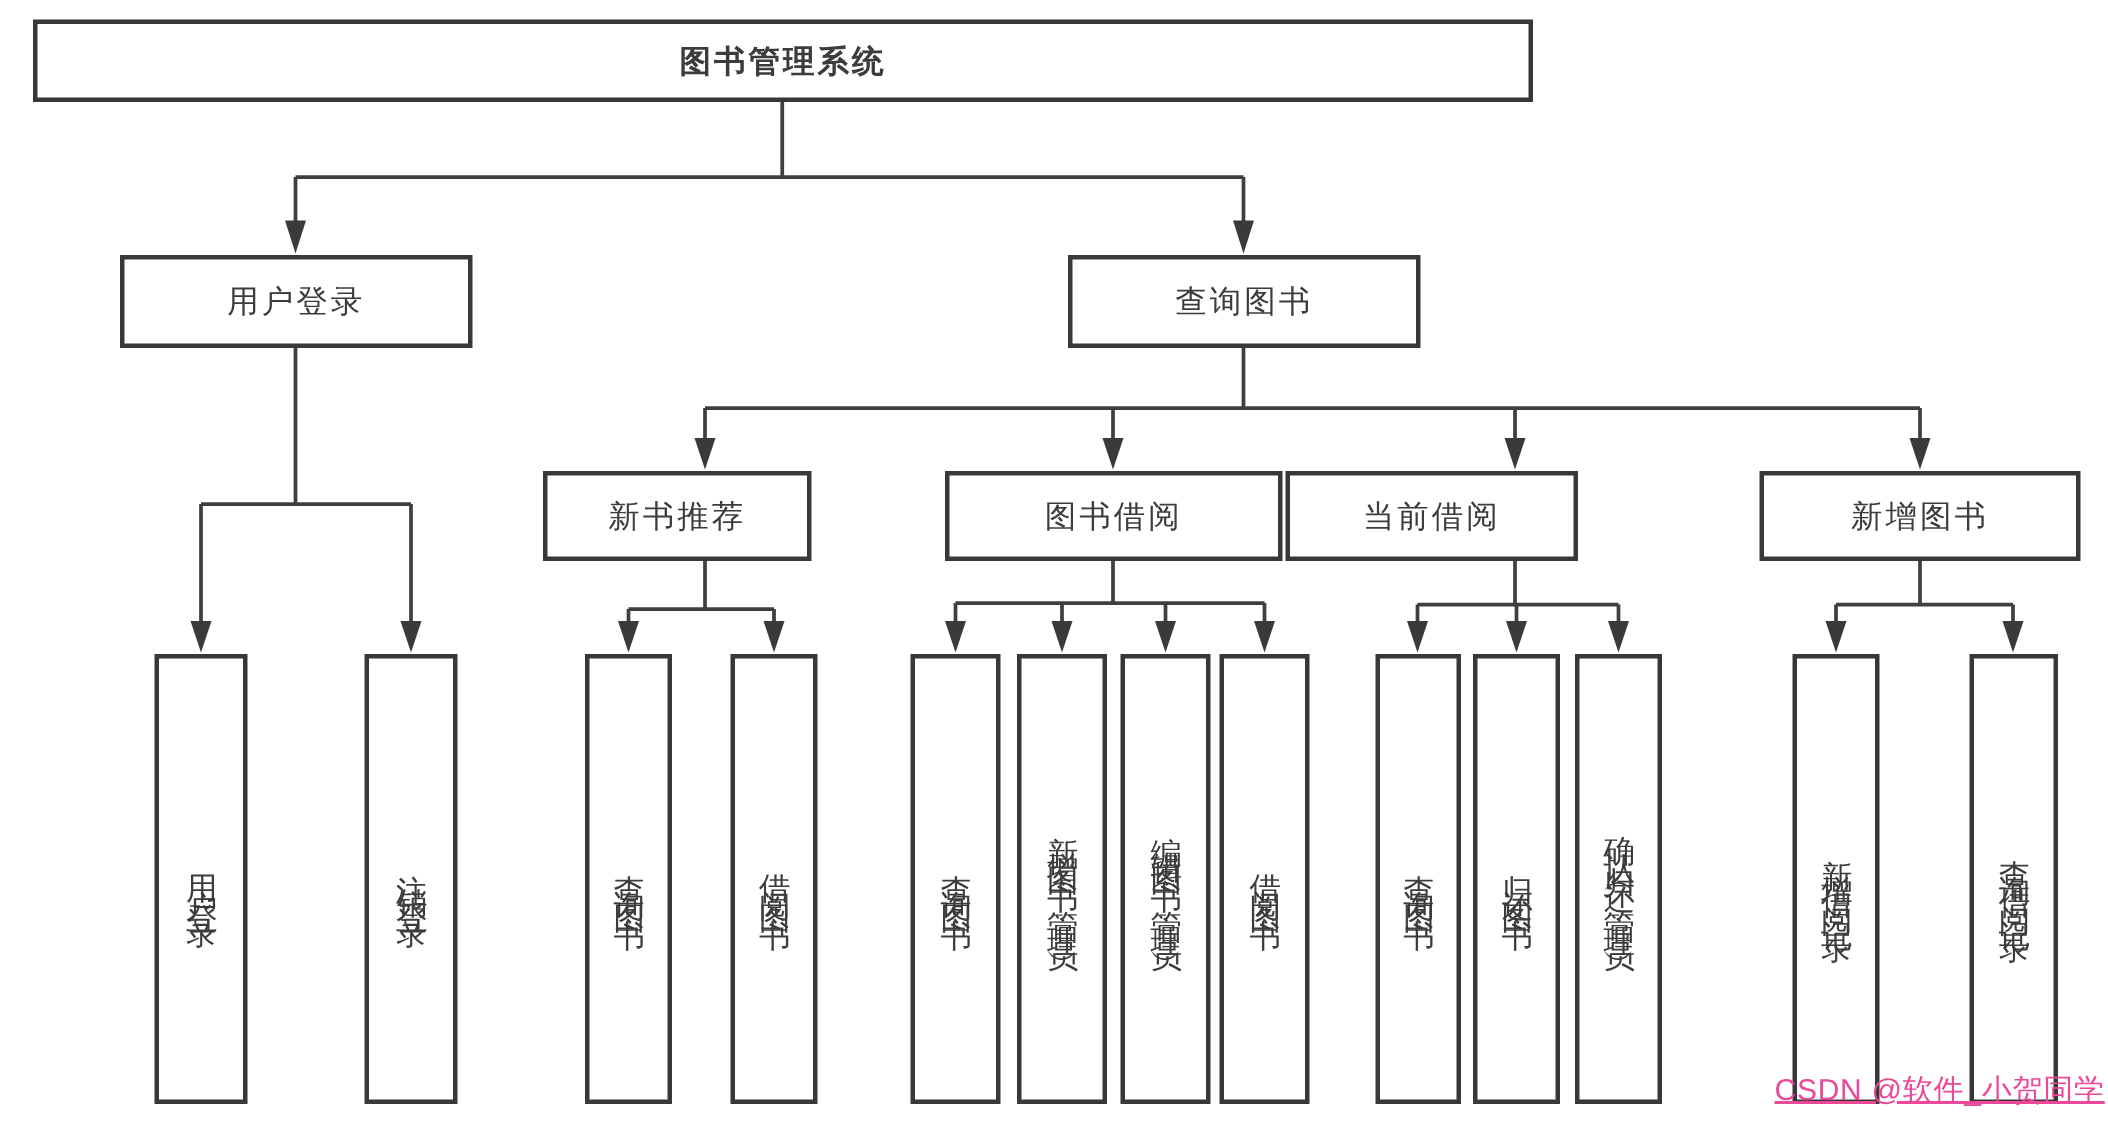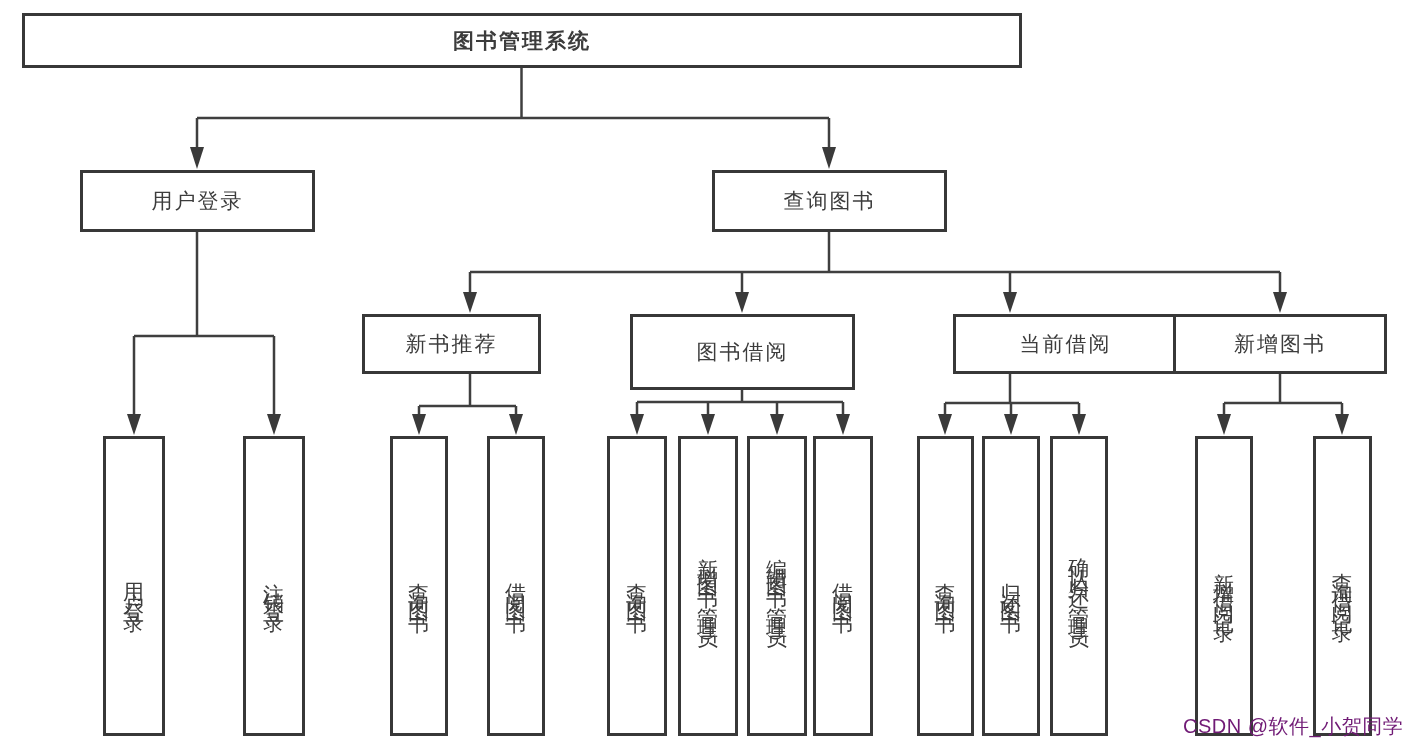"图书借阅" div.node { height: 76px -> 60px }
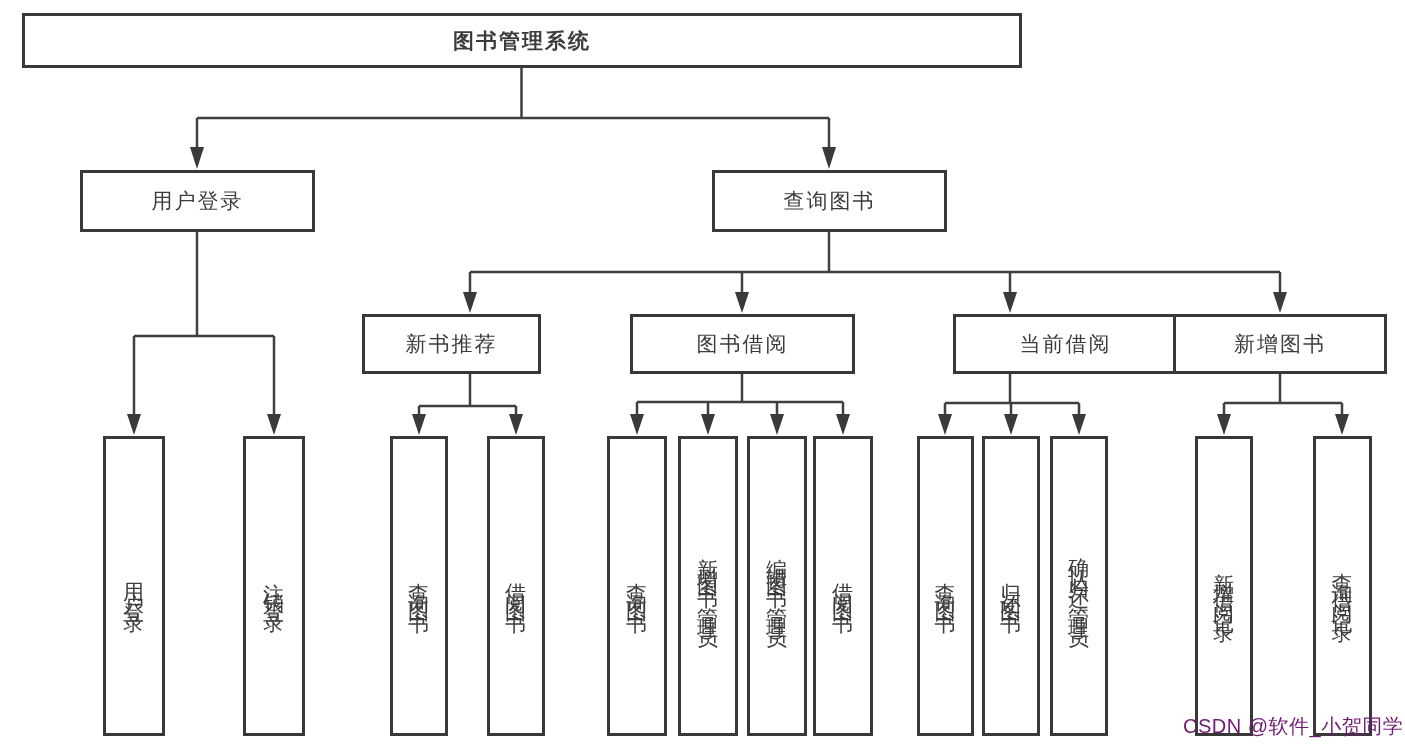"当前借阅" div.node { left: 953px -> 857px; width: 225px -> 195px }
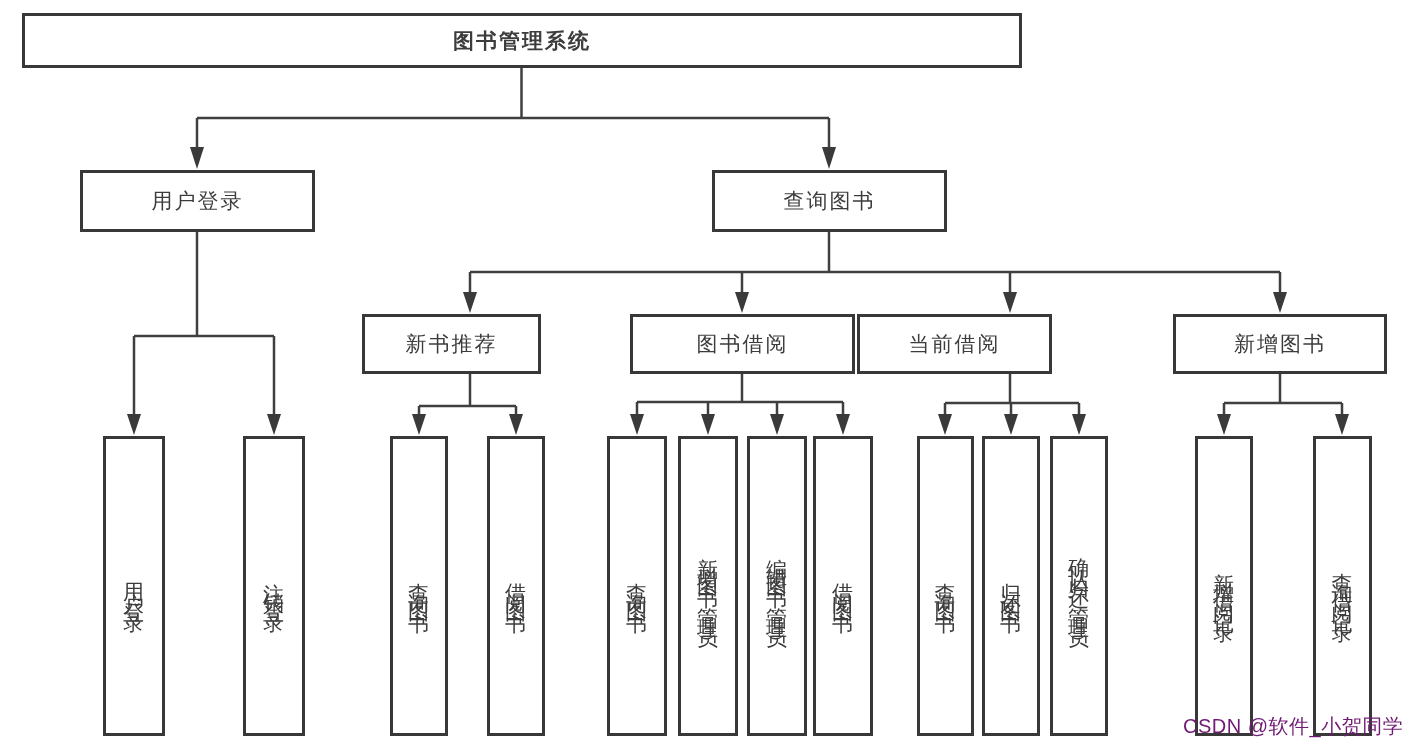"CSDN @软件_小贺同学" .watermark { color: #701a75 -> #ec4899; text-decoration: none -> underline }
